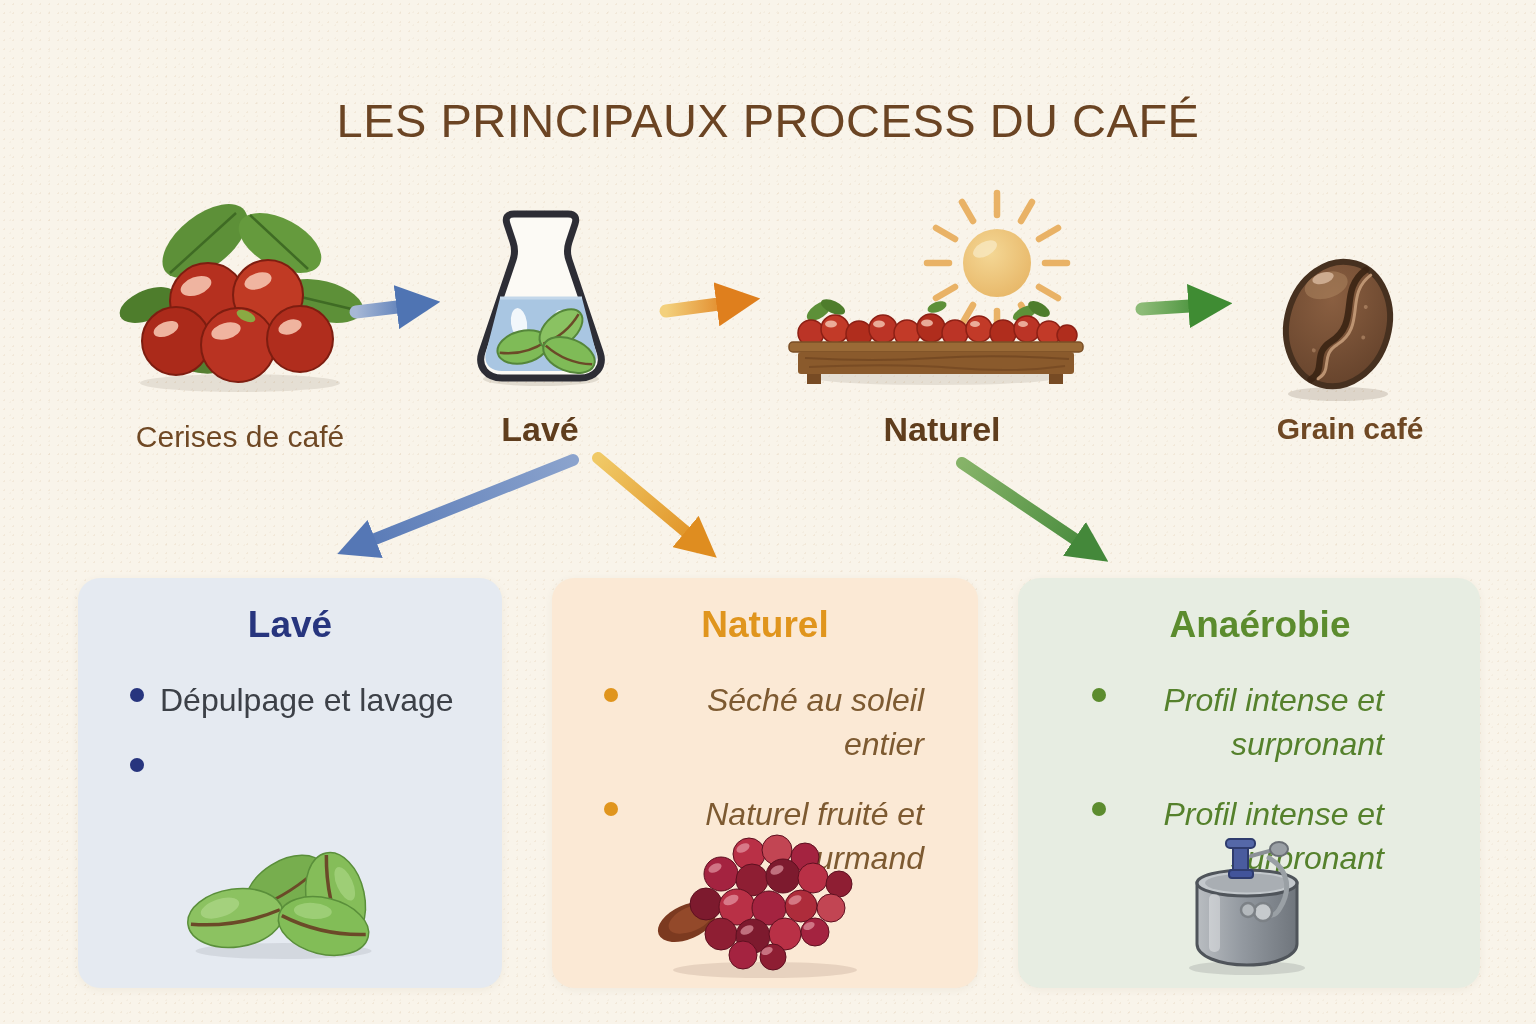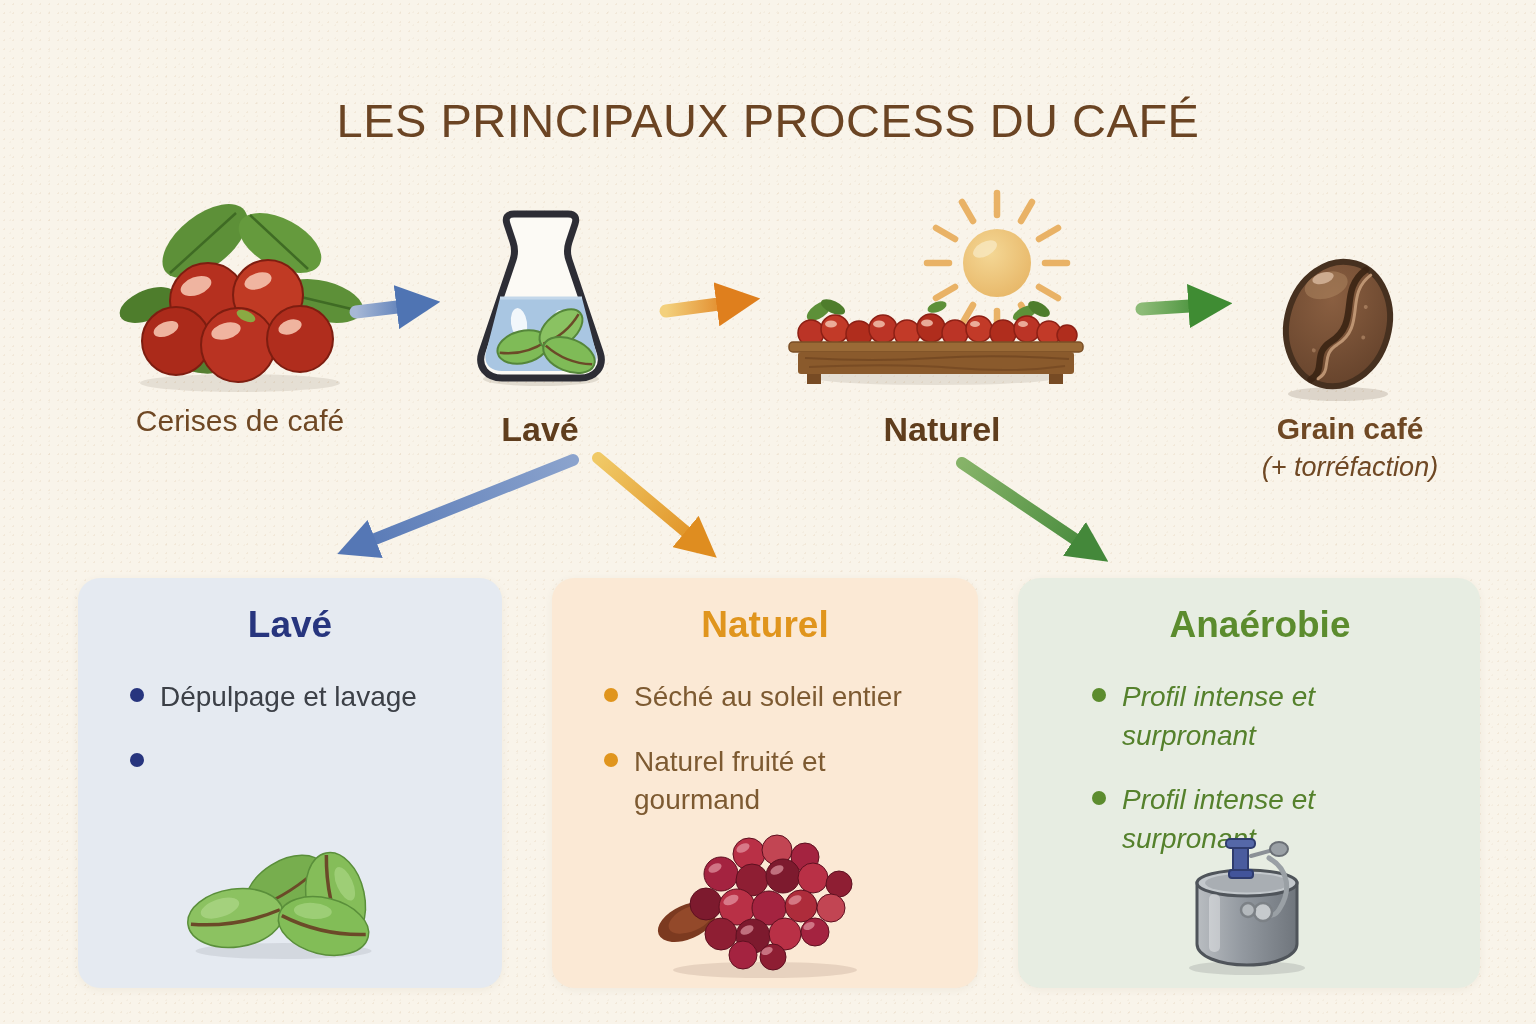"Cerises de café" div.abs { top: 404px -> 420px }
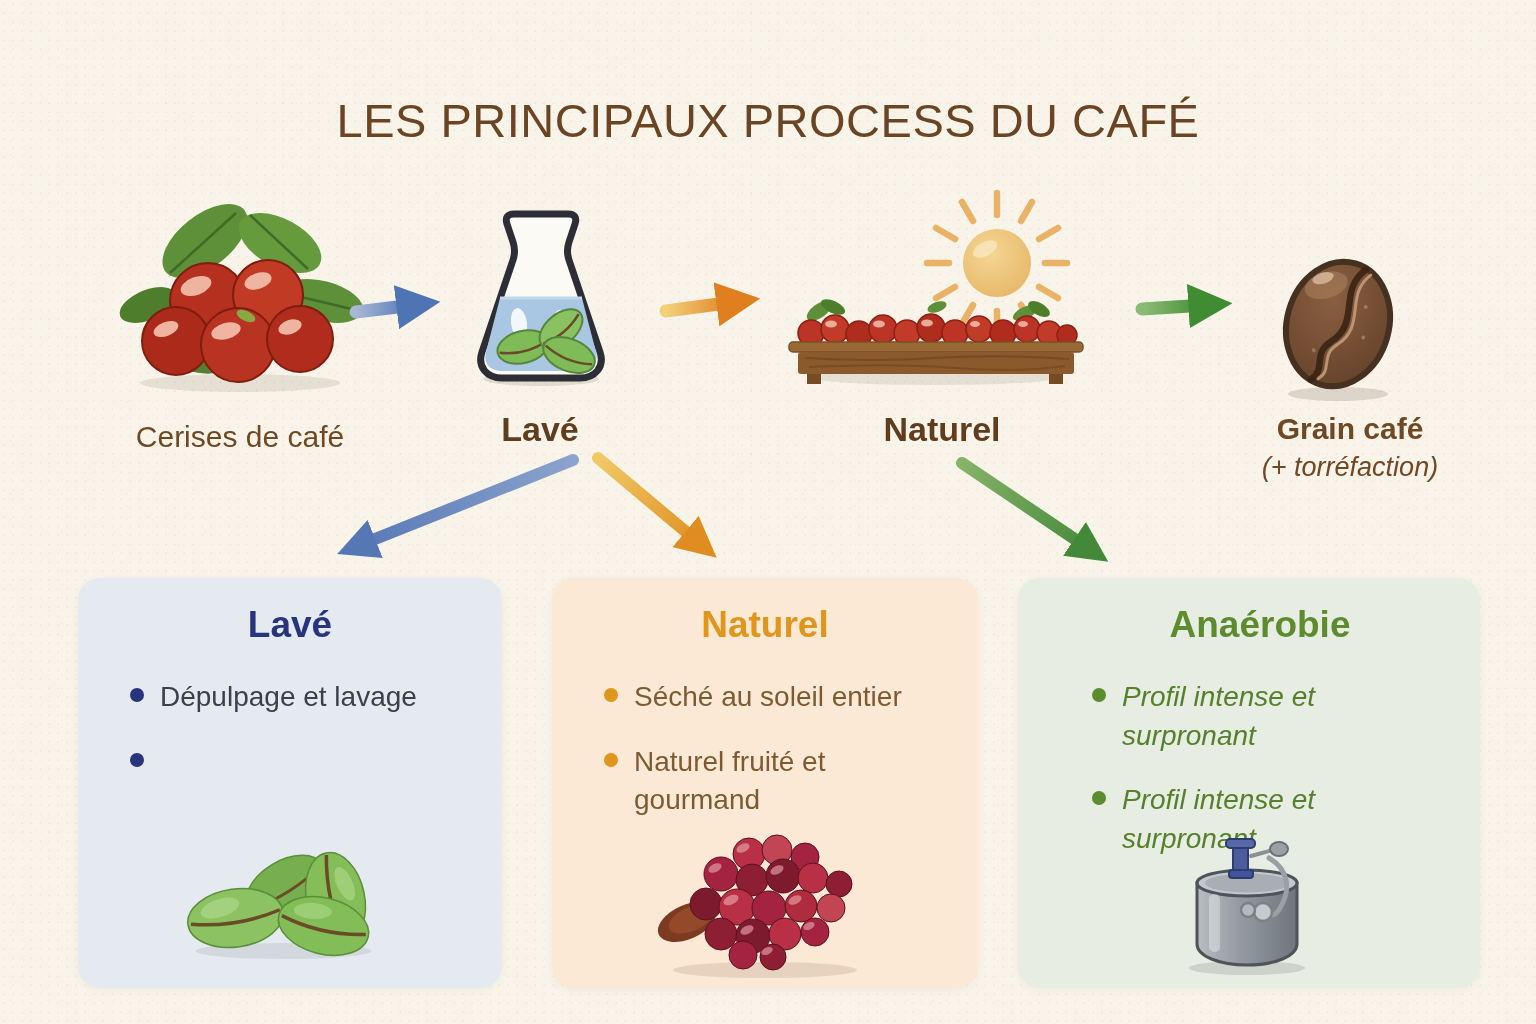"(+ torréfaction)" div.abs { html: <div>(+ torréfaction)</div> -> none }
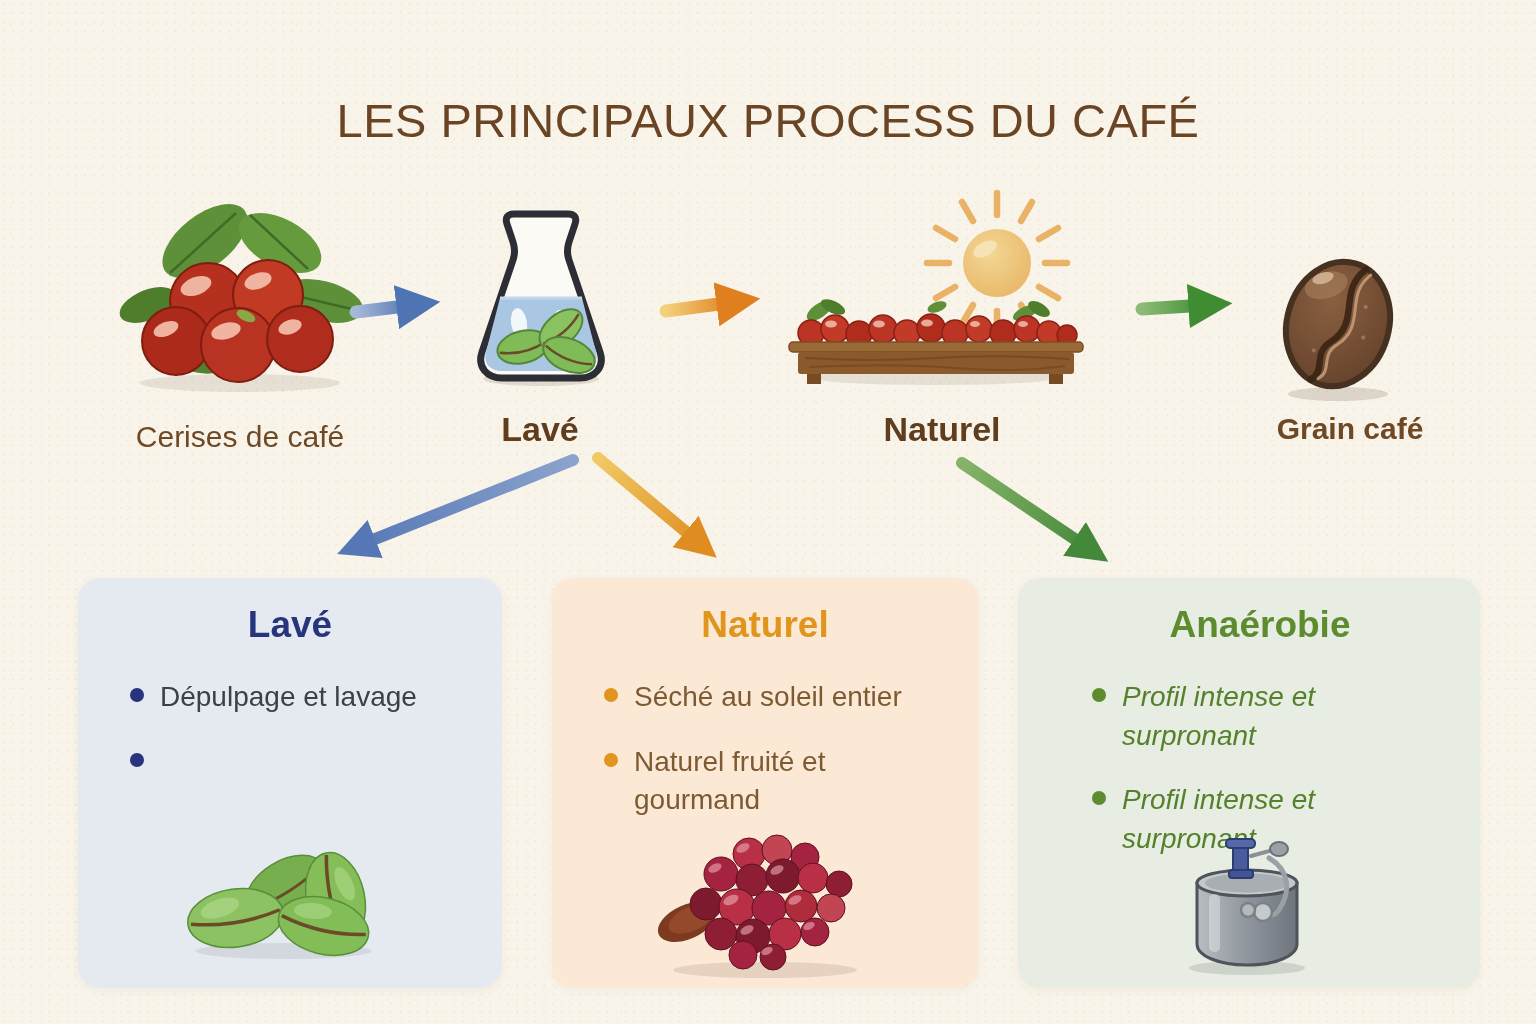"Dépulpage et lavage" .btxt { font-size: 28px -> 32px; text-align: none -> right }
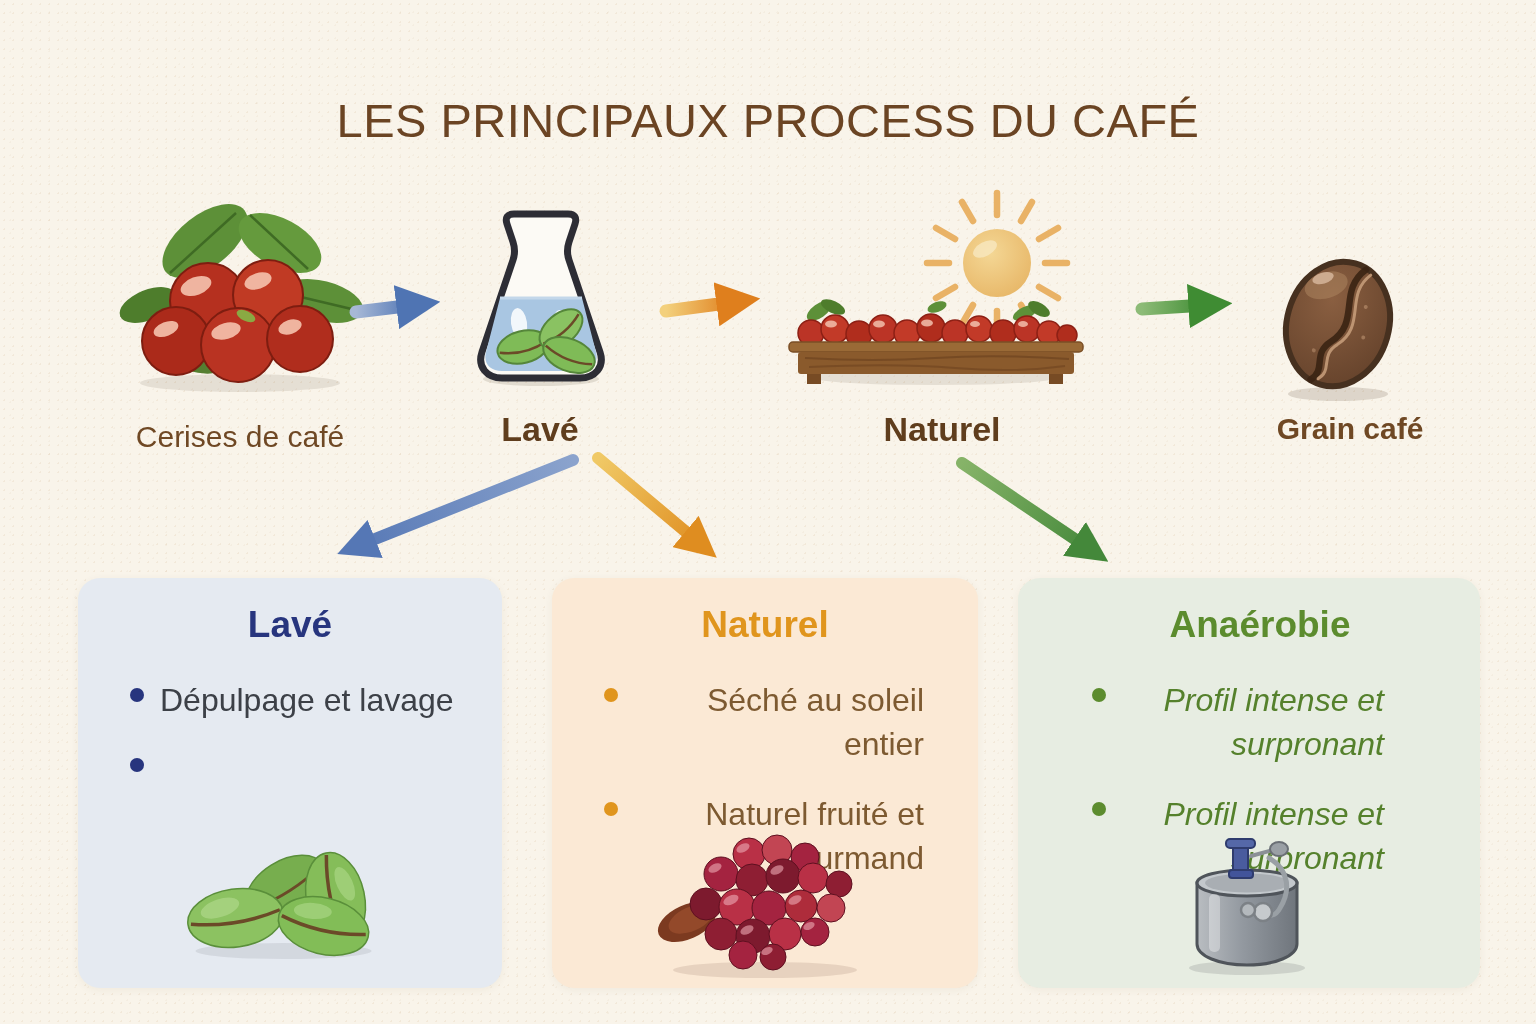"Séché au soleil entier" .card[data-card-index="1"] .btxt { font-style: none -> italic }
